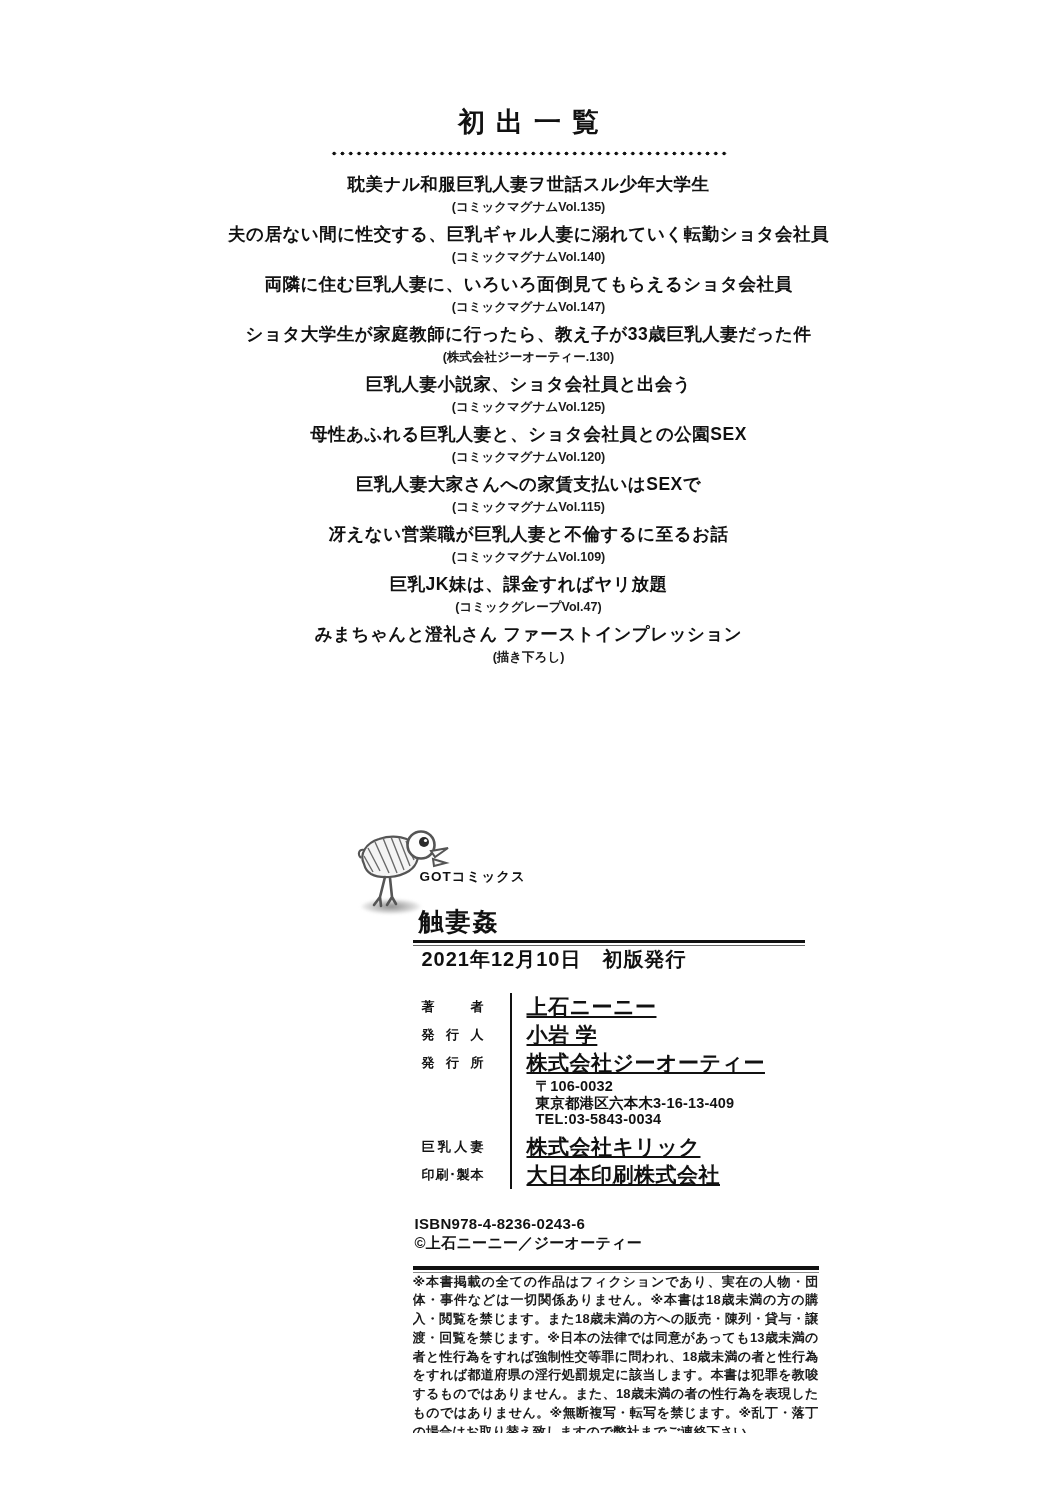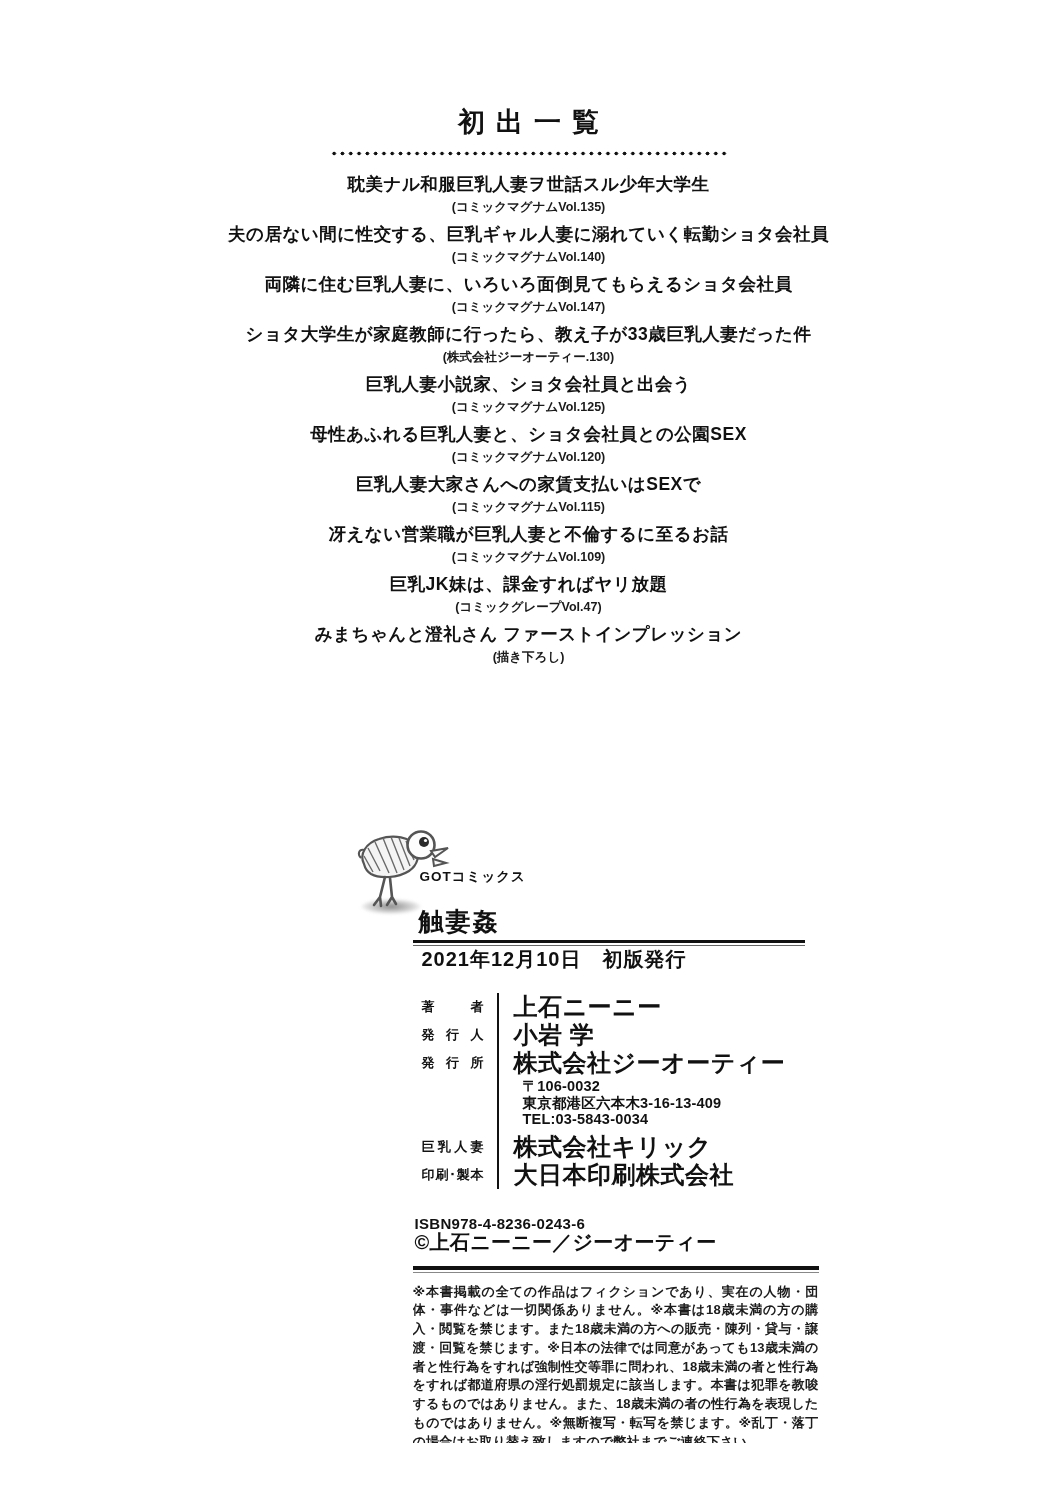"著者" .cred-label-cell { padding-right: 13px -> 26px }
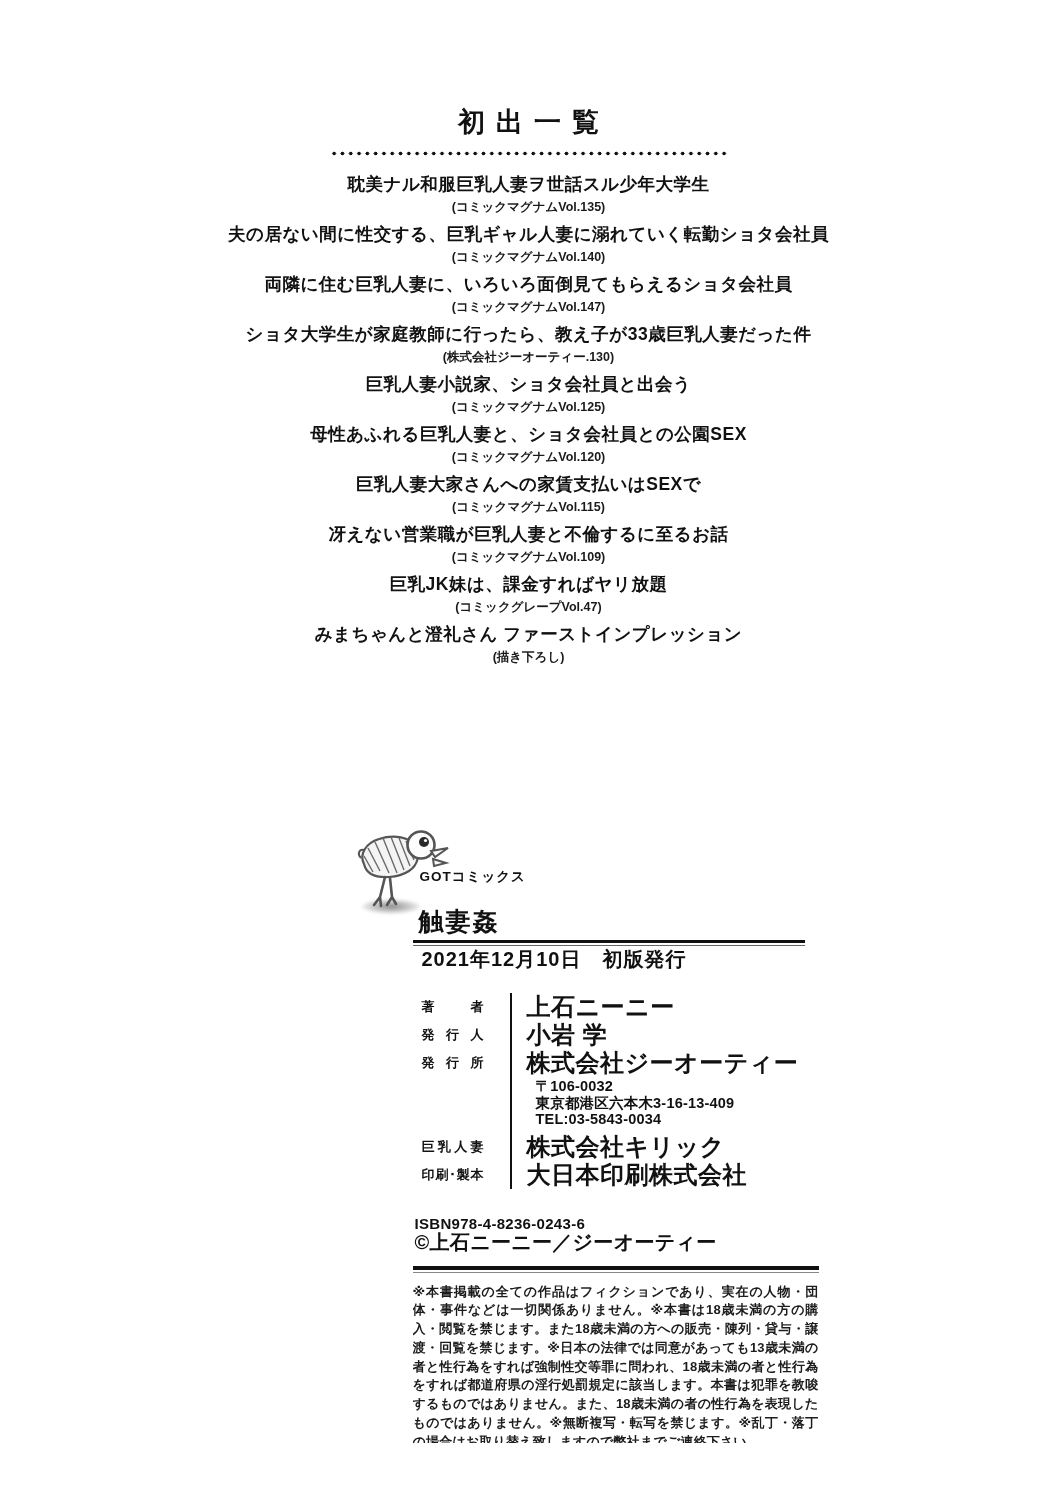"上石ニーニー" .cred-value { font-size: 24px -> 21px; text-decoration: none -> underline }
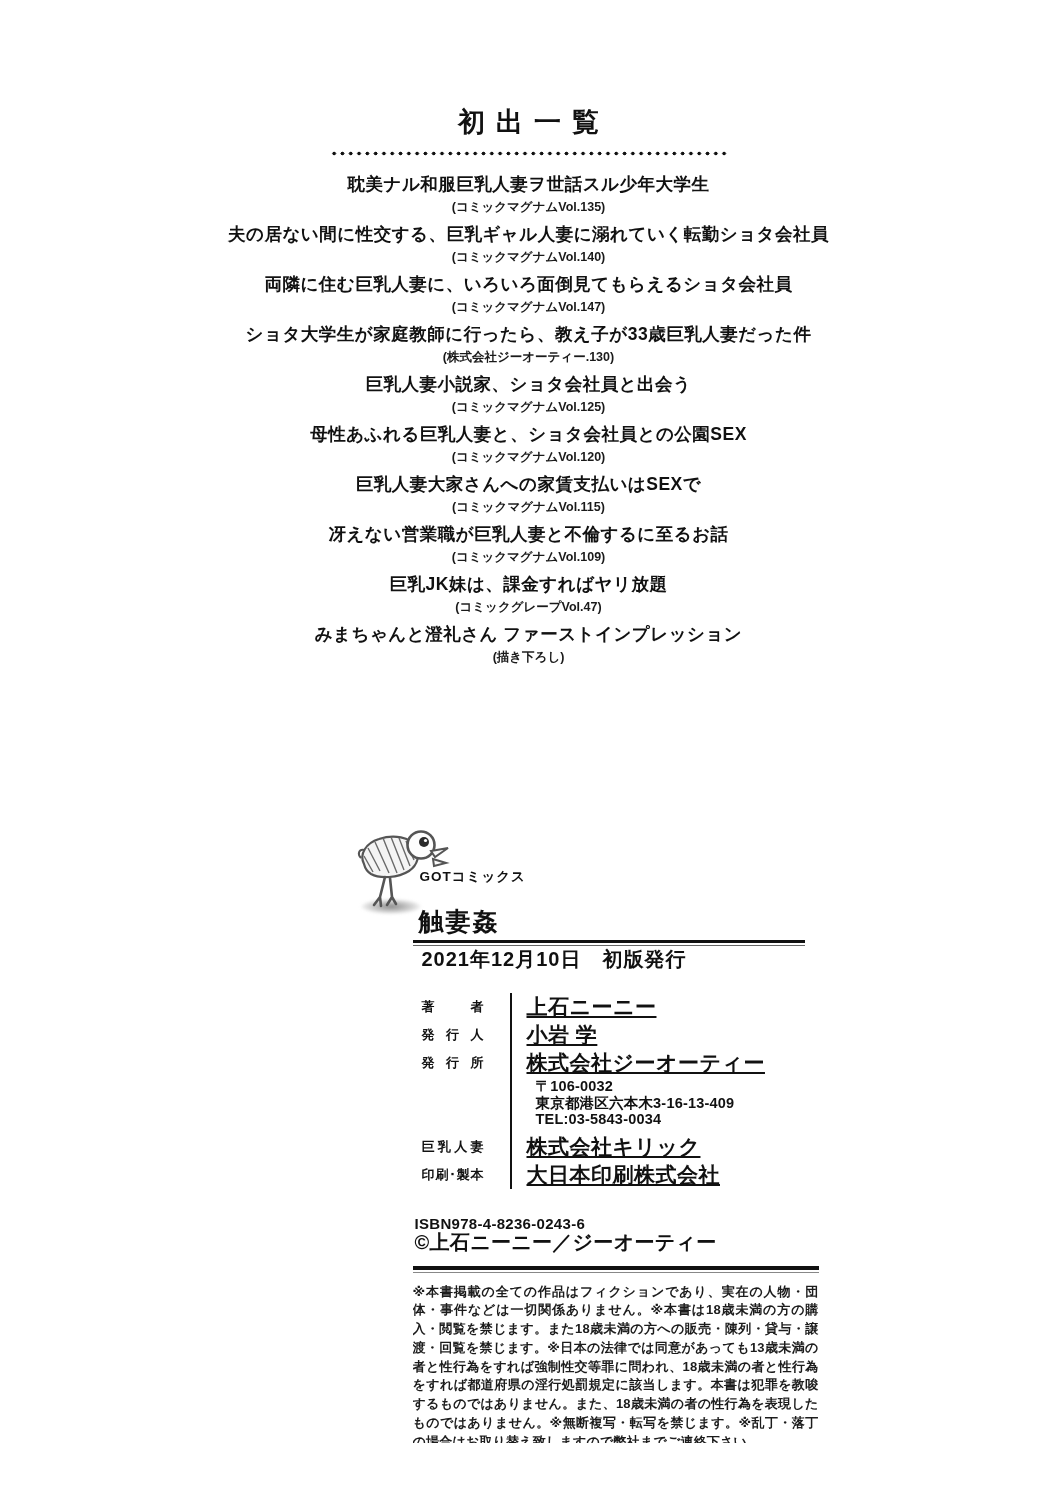"©上石ニーニー／ジーオーティー" .copyright { font-size: 20px -> 15px }
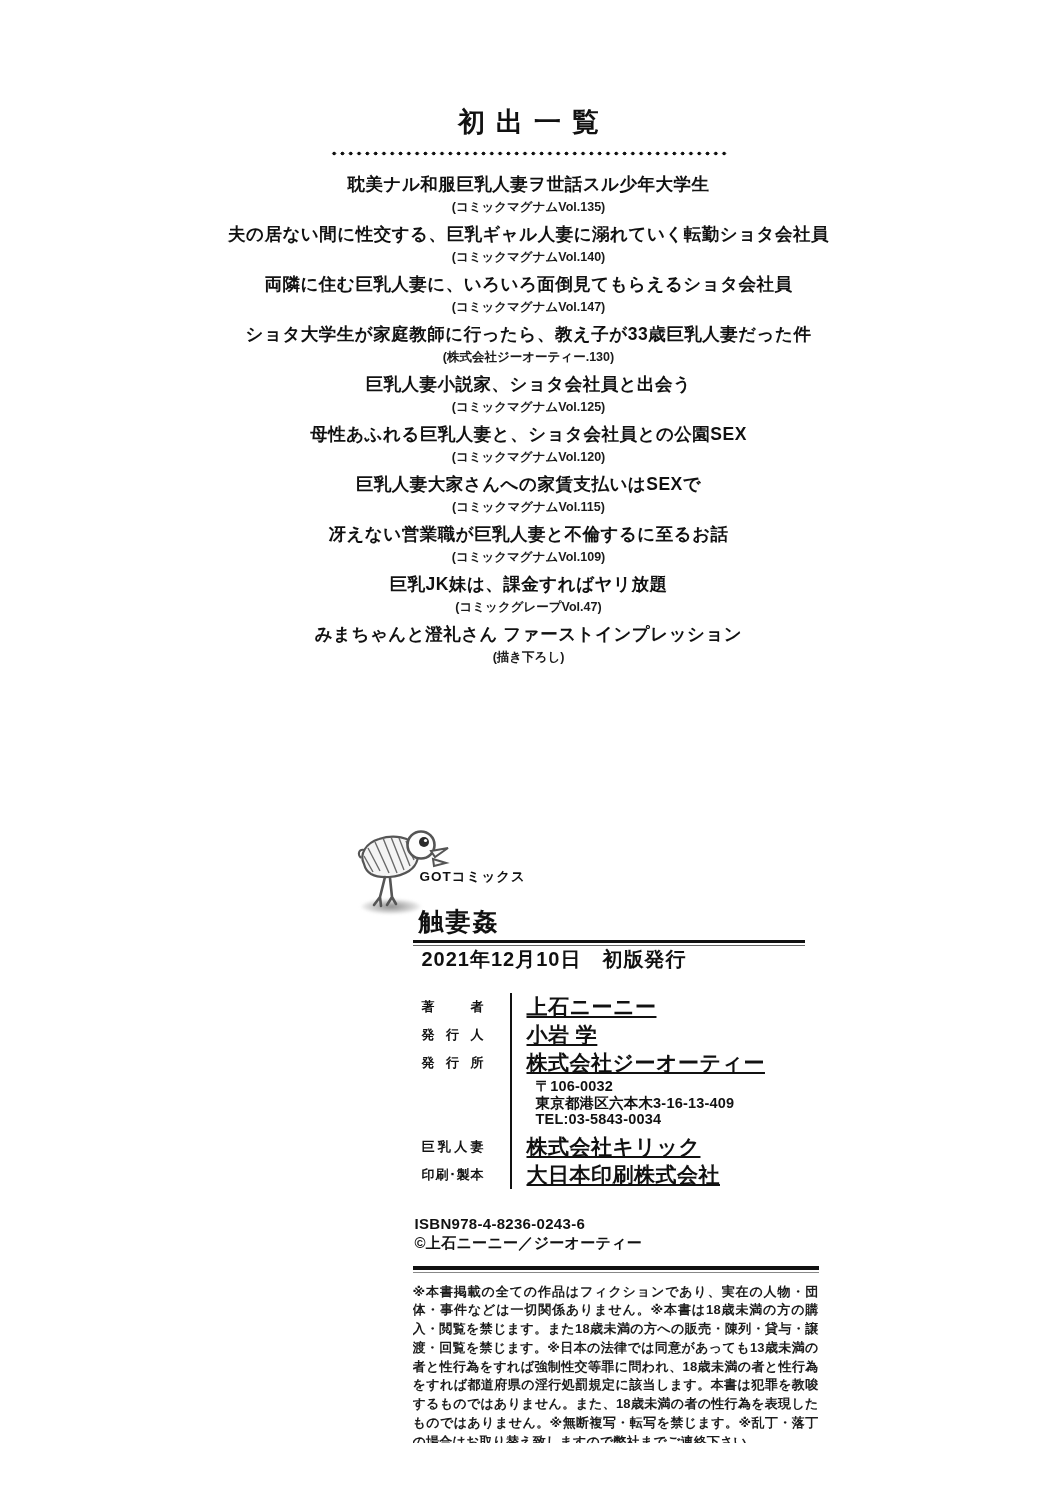"※本書掲載の全ての作品はフィクションであり、実在の人物・団体・事件などは一切関係" .disclaimer { margin-top: 10px -> none }
